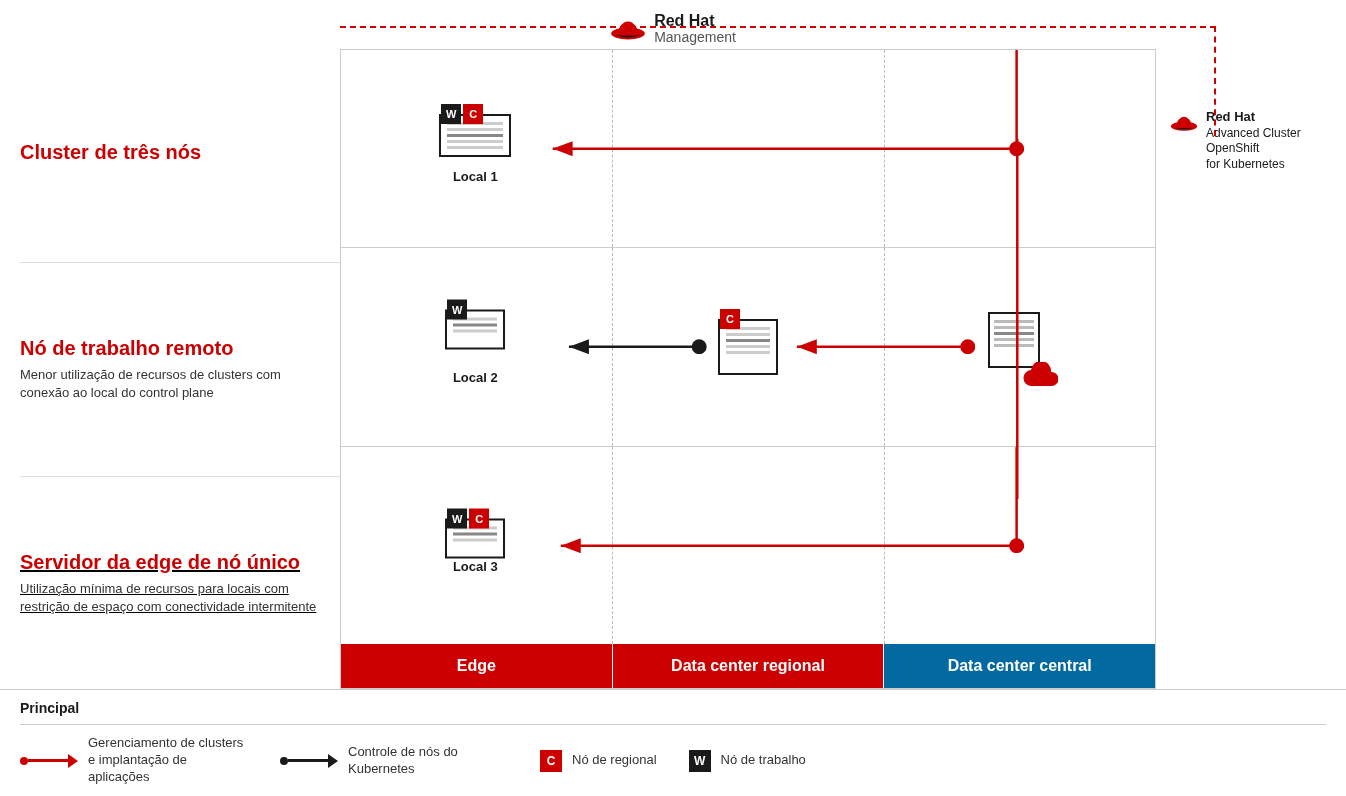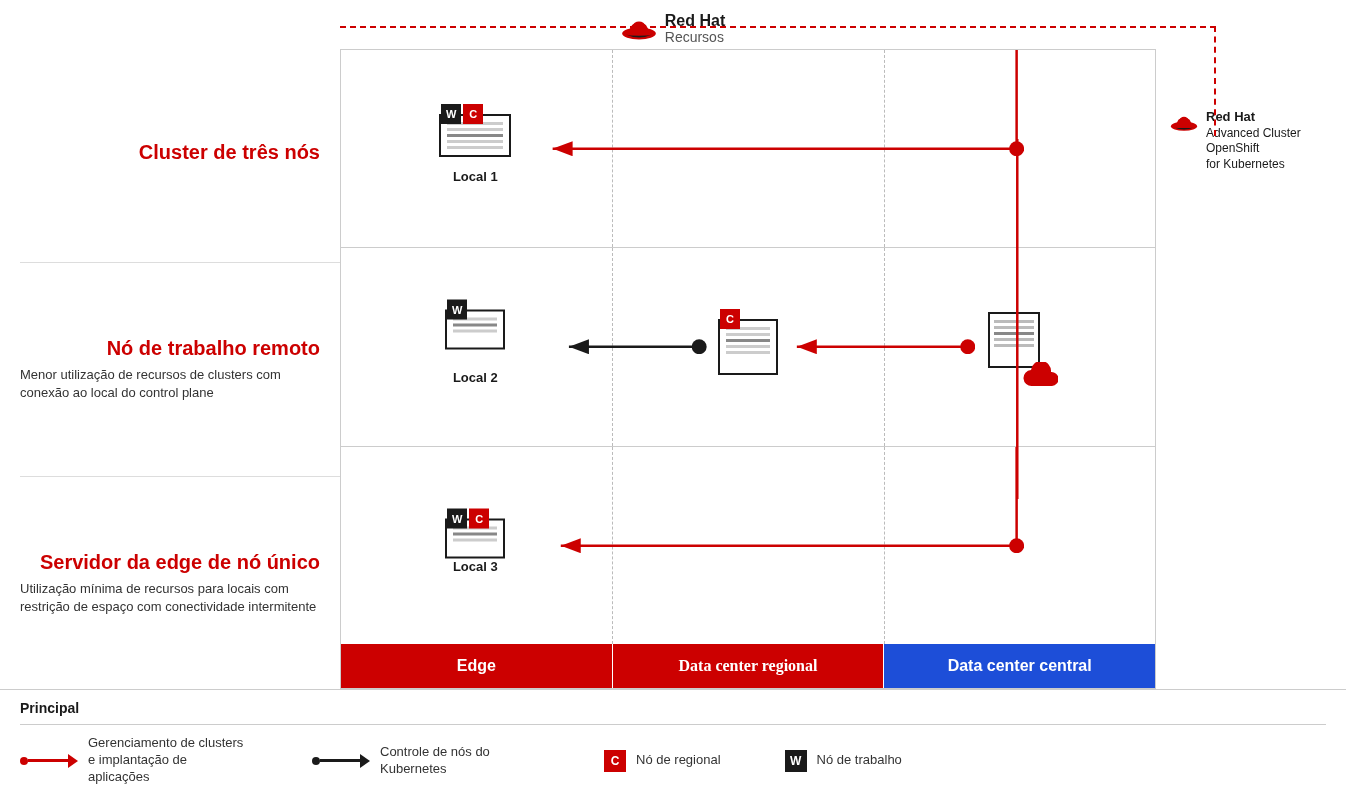"Recursos" span.product-label { text: Recursos -> Management }
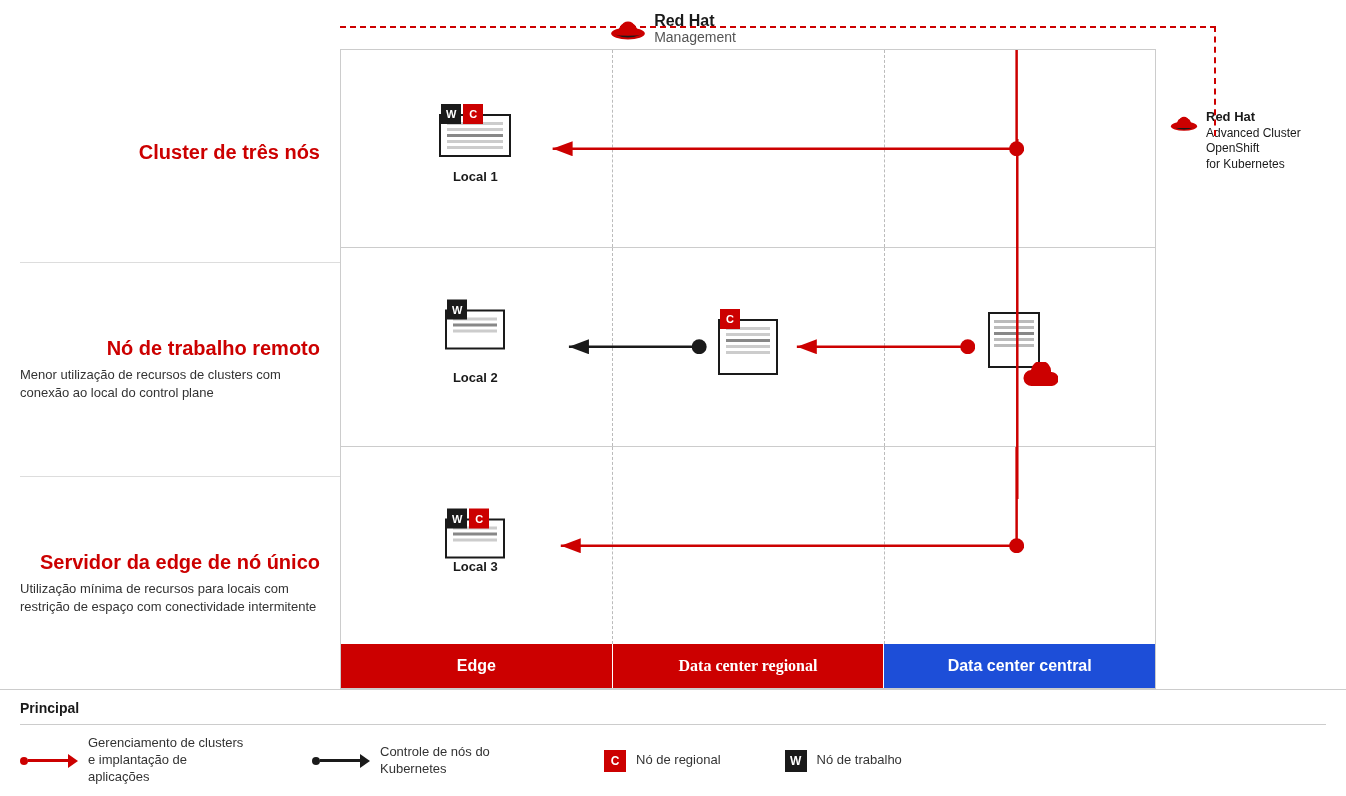"Cluster de três nós" .left-label-title { text-align: right -> none }
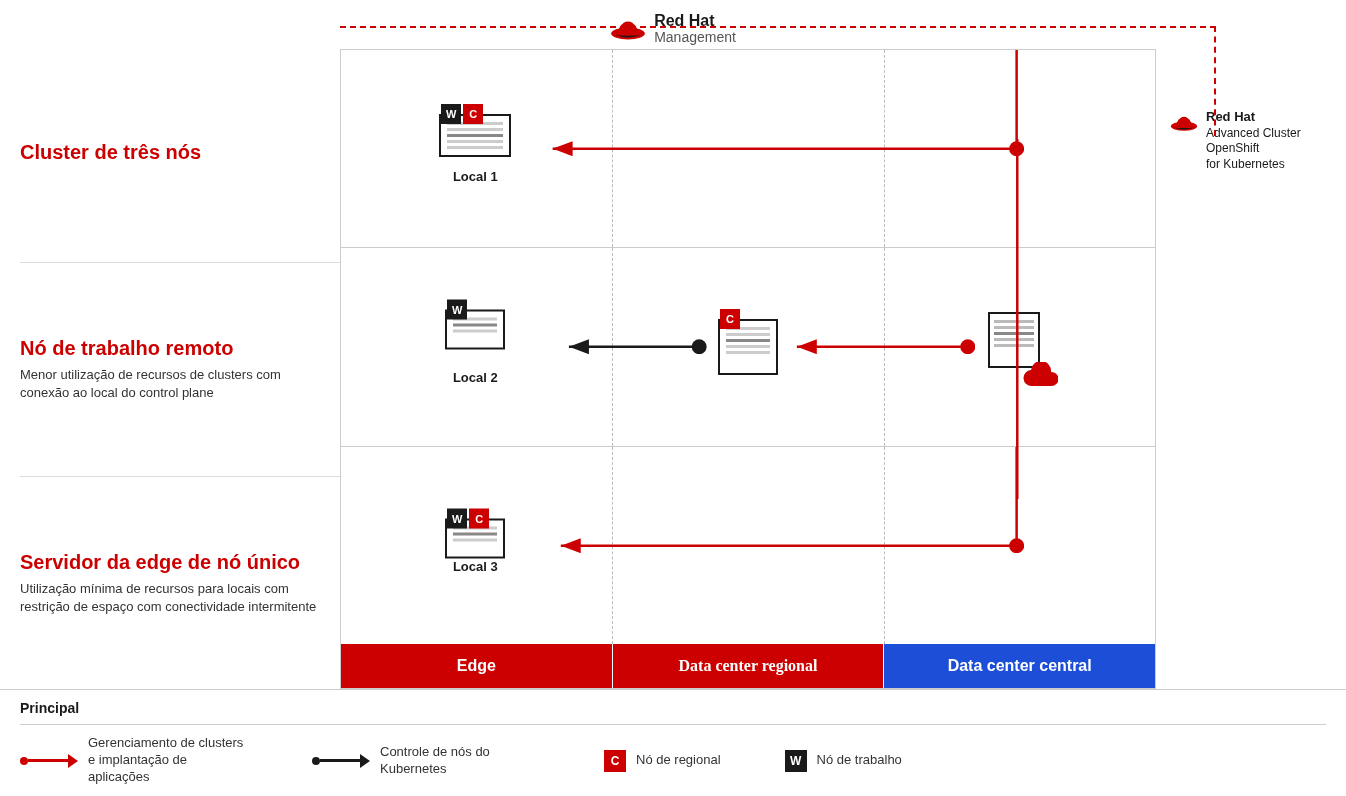"Servidor da edge de nó" .left-label-item:last-child { text-decoration: none -> underline }
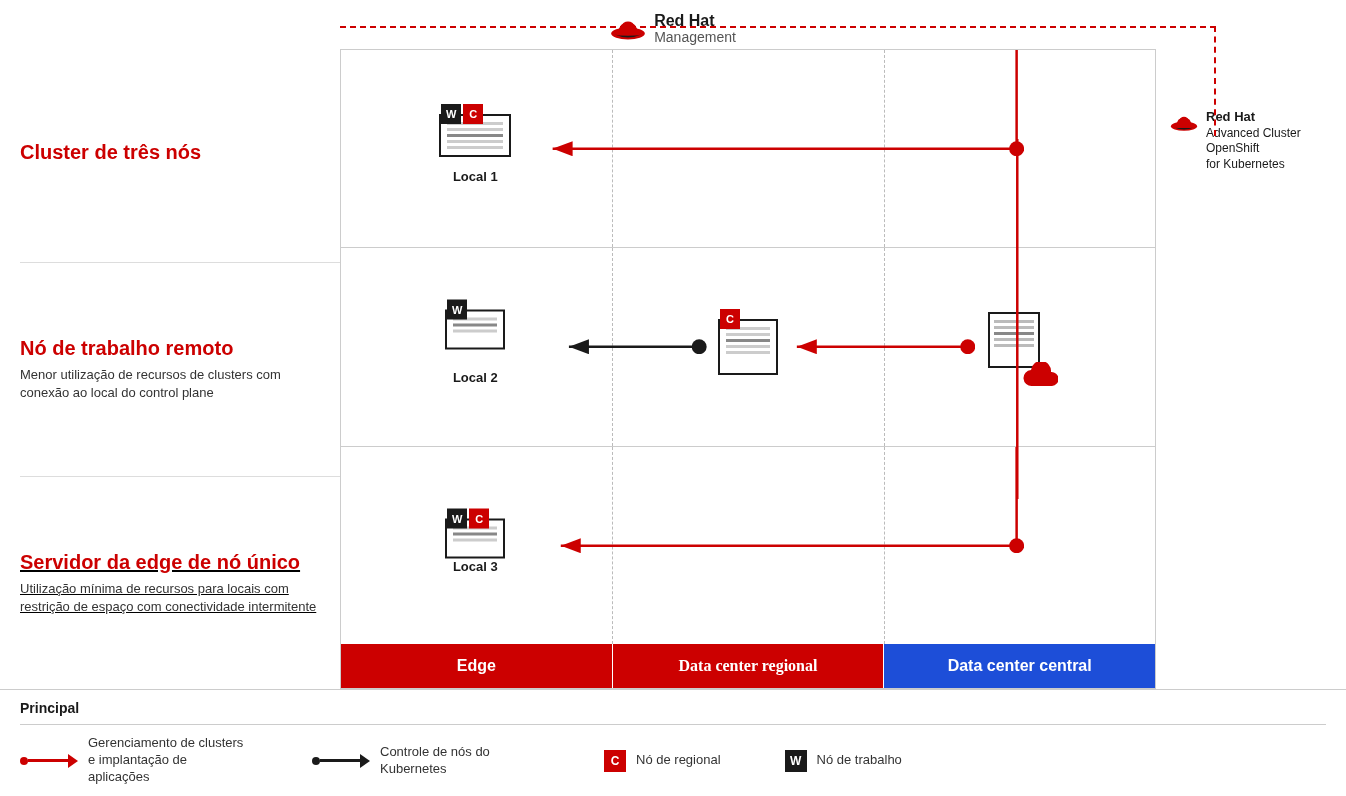"Data center regional" .col-label.regional { font-family: Liberation Serif, serif -> none }
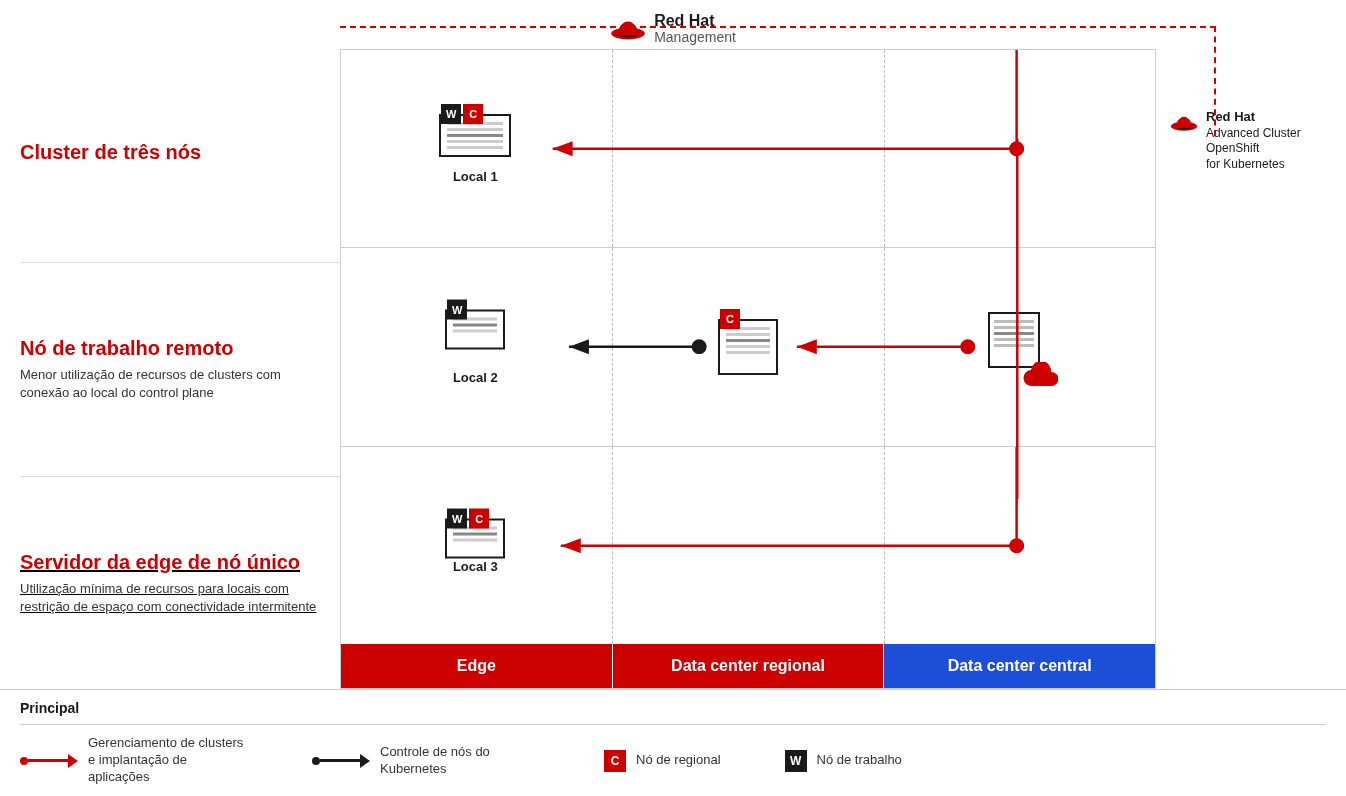"Data center central" .col-label.central { background: #1d4ed8 -> #0369a1 }
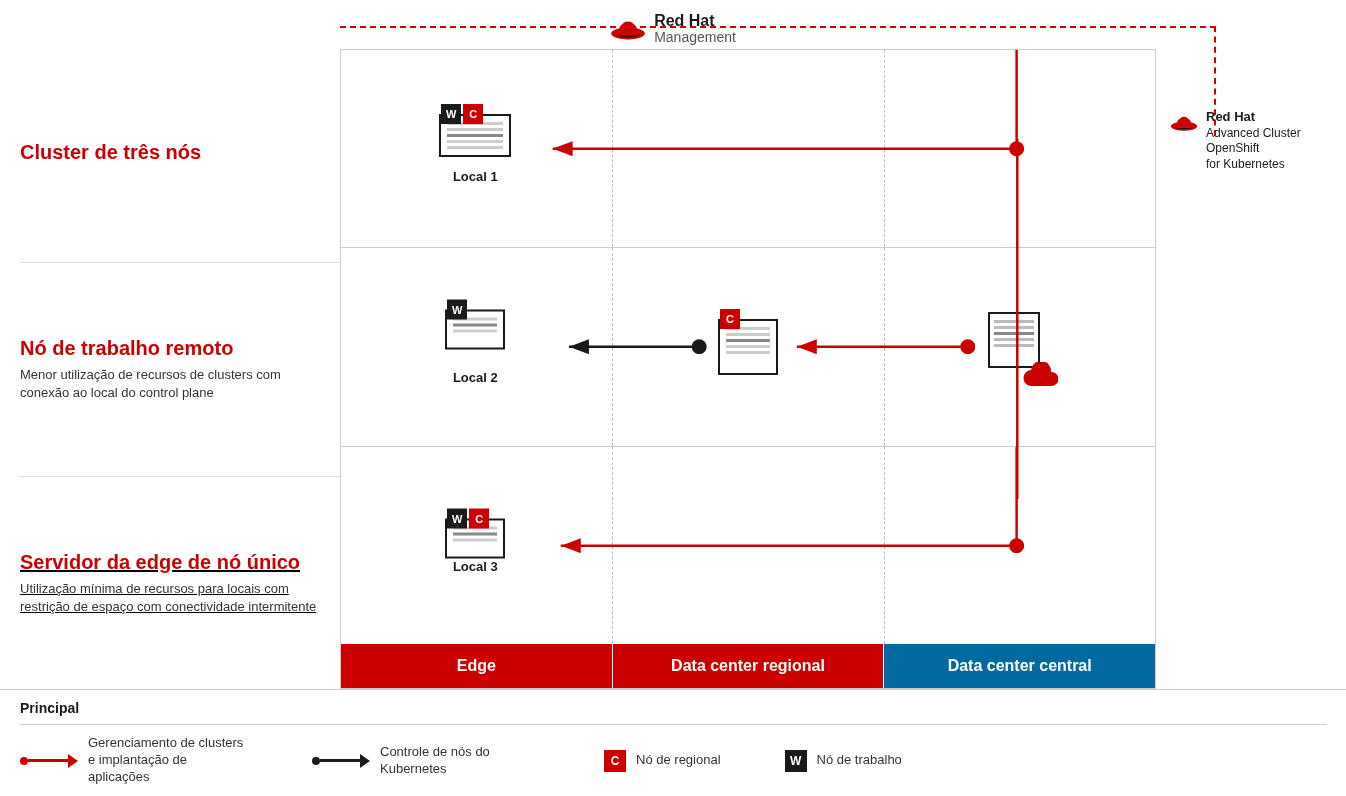"Gerenciamento de clusters e implantação" .legend-items { gap: 64px -> 32px }
